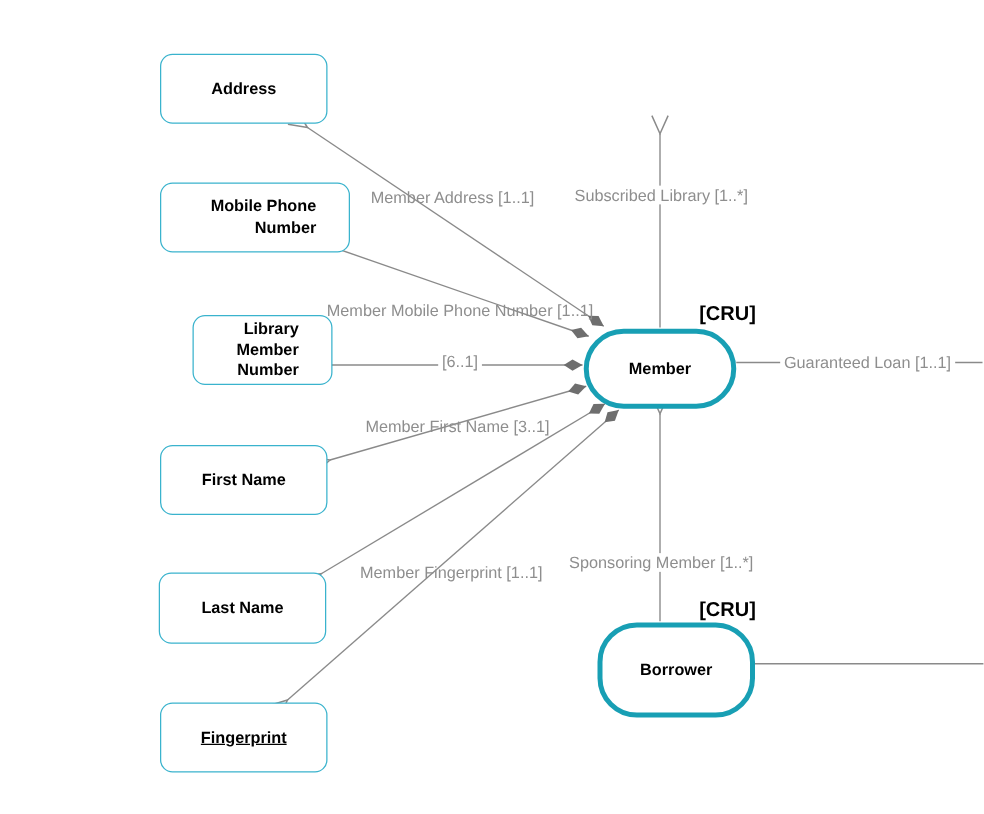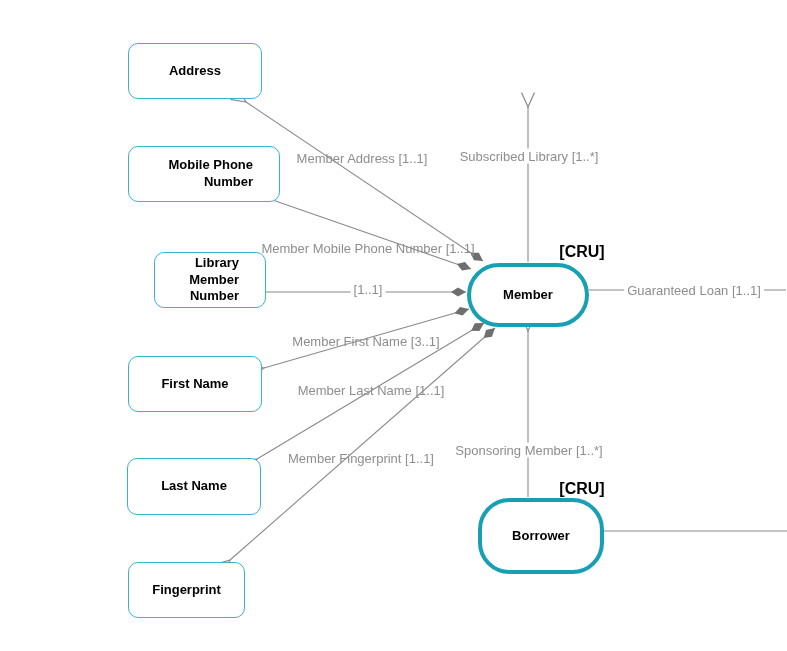"[1..1]" div.edge-label { text: 1..1 -> 6..1 }
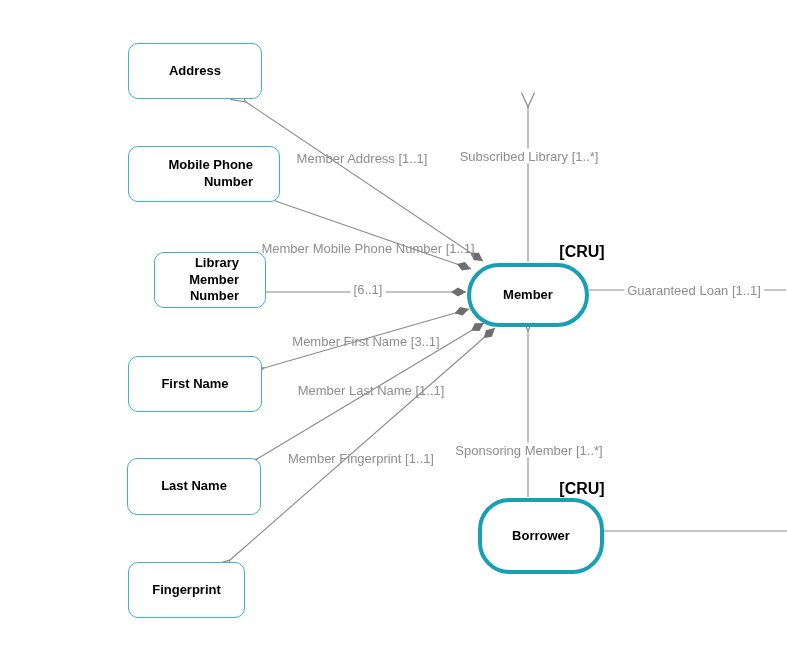"Member Last Name [1..1]" div.edge-label { html: <div>Member Last Name [1..1]</div> -> none }
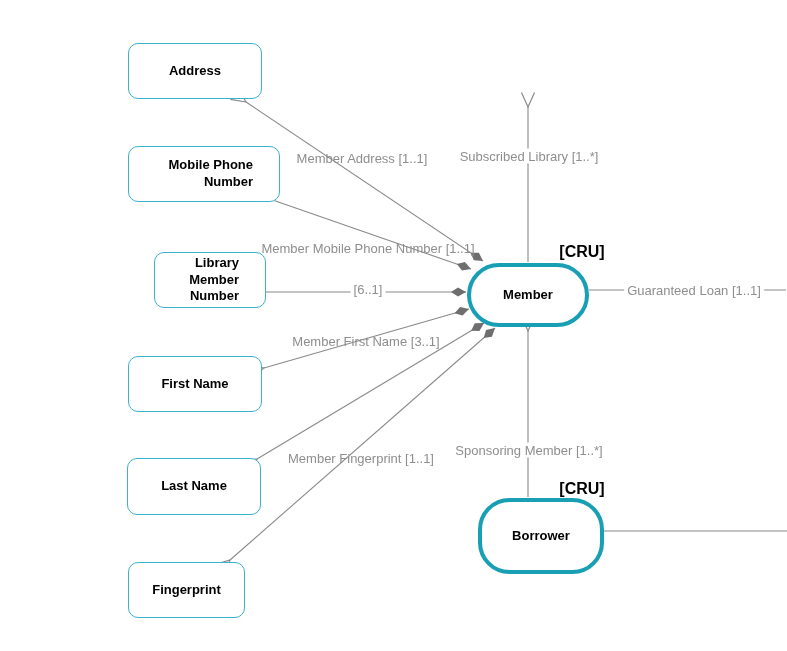"Fingerprint" div.node { text-decoration: none -> underline; width: 117px -> 134px }
